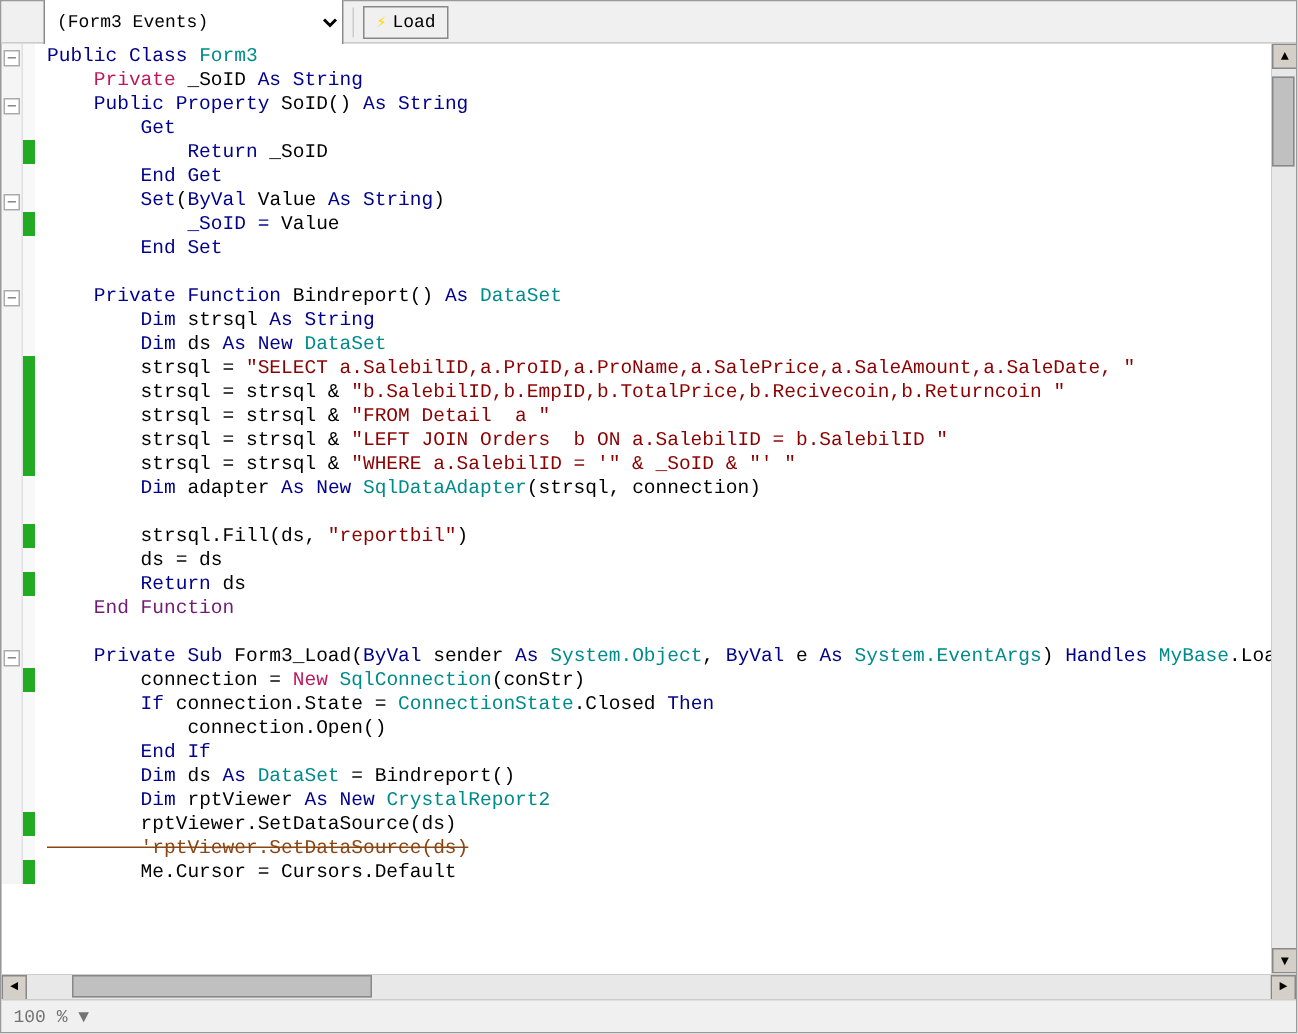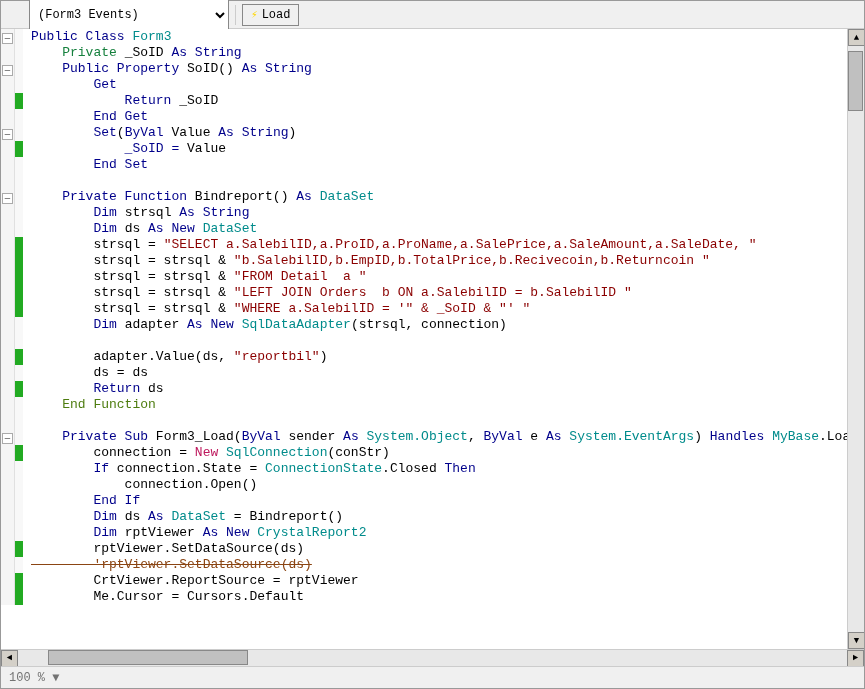"Private" span { color: #15803d -> #be185d }
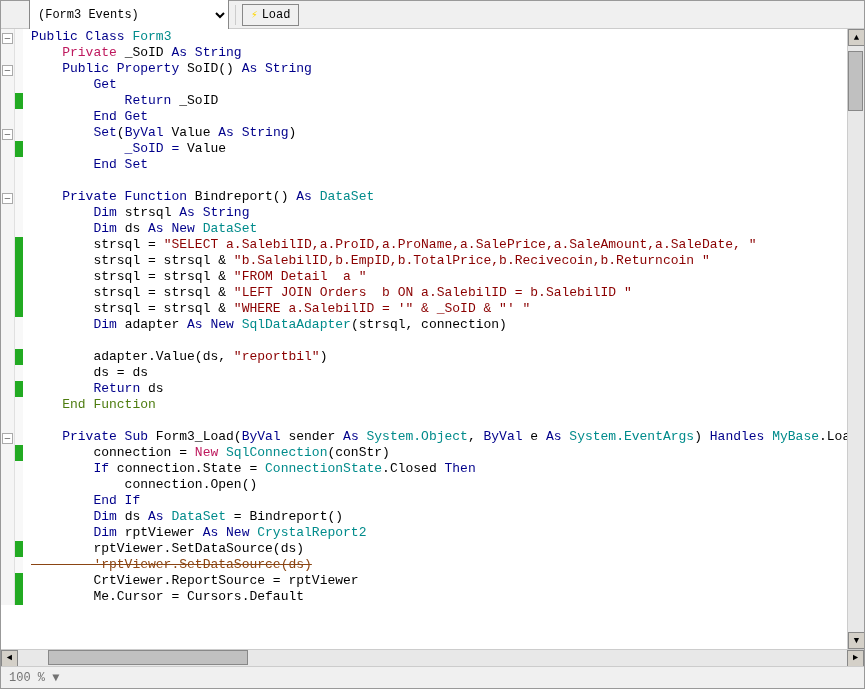"adapter.Value(ds," span { text: adapter.Value -> strsql.Fill }
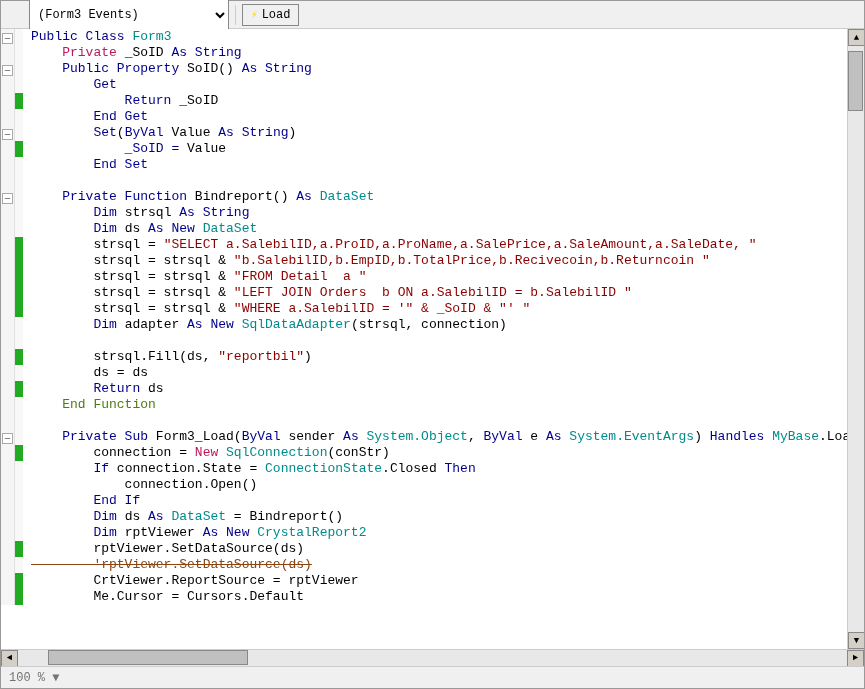"End Function" span { color: #4d7c0f -> #701a75 }
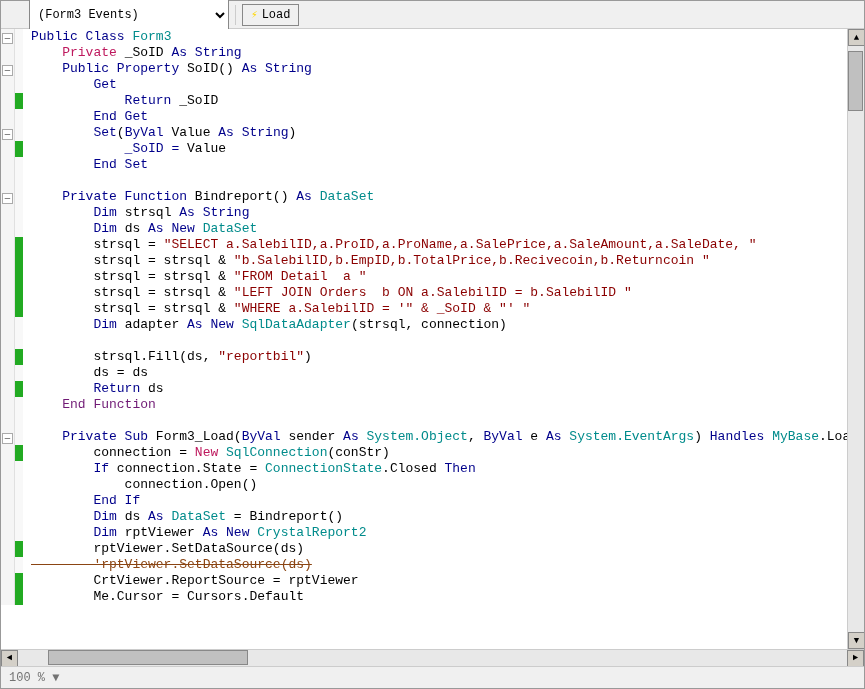"CrtViewer.ReportSource = rptViewer" tr { html: <tr> <td></td> <td> <div></div> </td> <td><span> CrtViewer.ReportSource = rptViewer</span></td> </tr> -> none }
